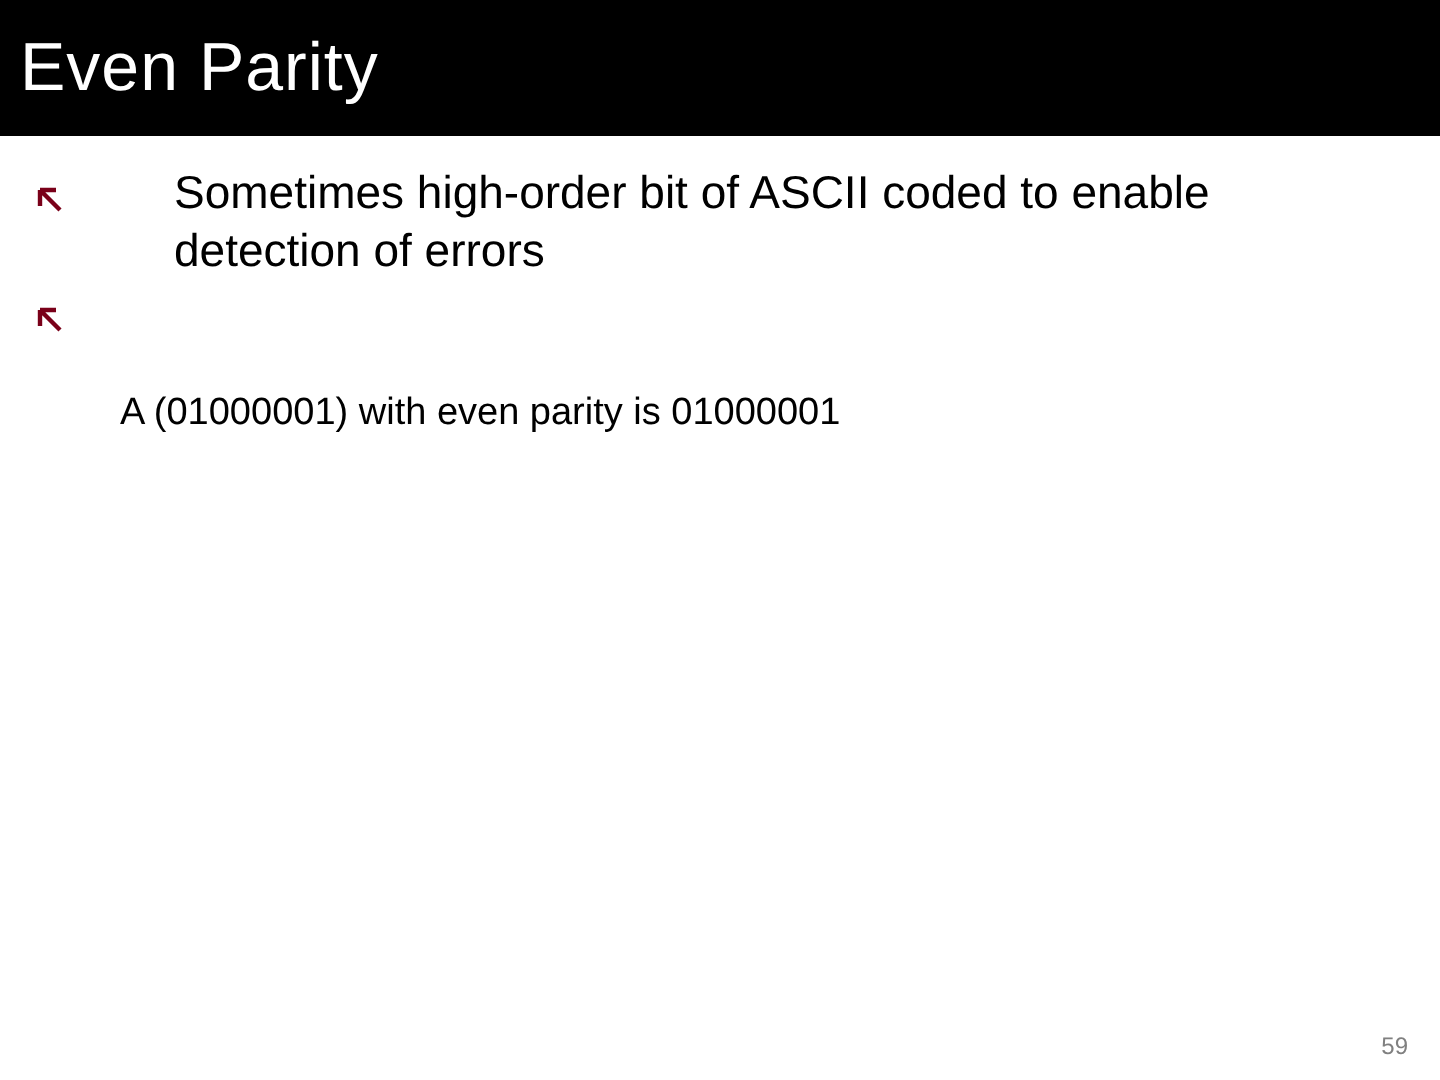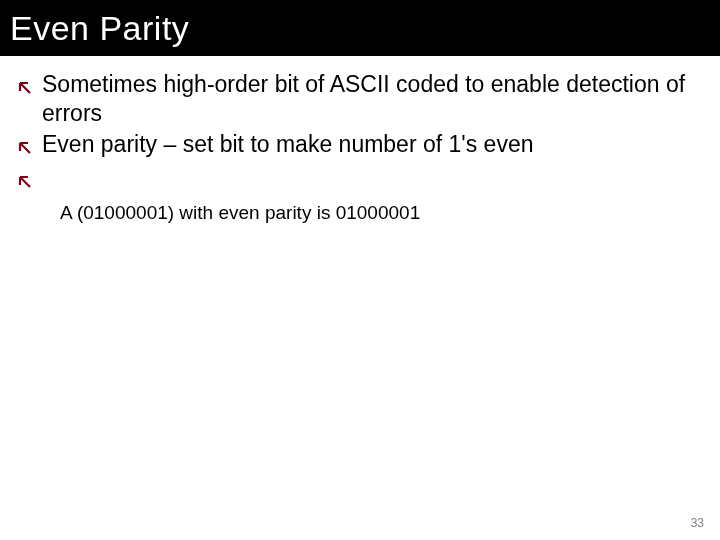"Even Parity" .title-bar { height: 56px -> 68px }
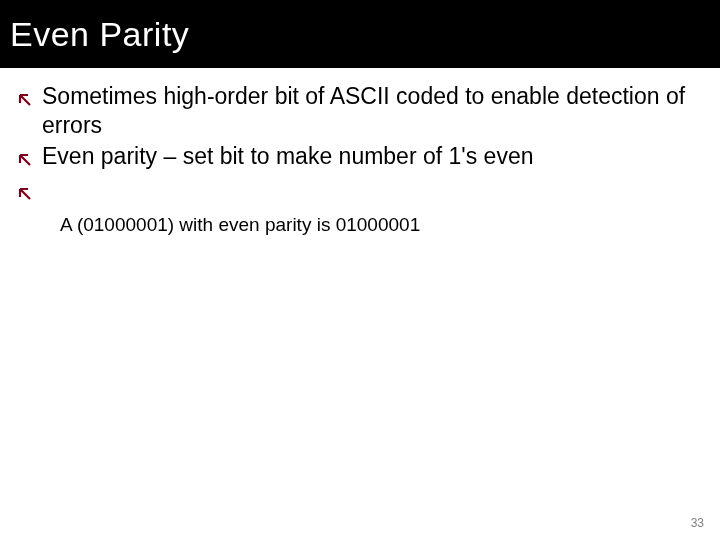"Sometimes high-order bit of ASCII" .bullet-row { gap: none -> 45px }
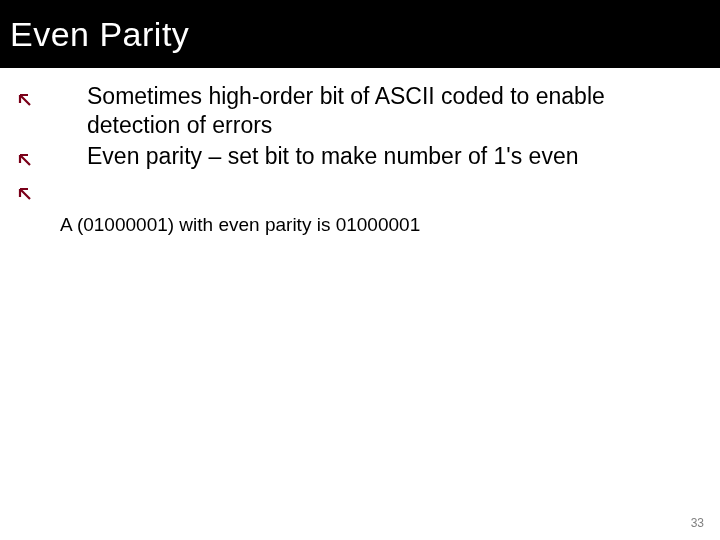"Even parity – set bit" div.bullet-row { html: <div> <span> <svg> <path></path> </svg> </span> <span>Even parity – set bit to make number of 1's even</span> </div> -> none }
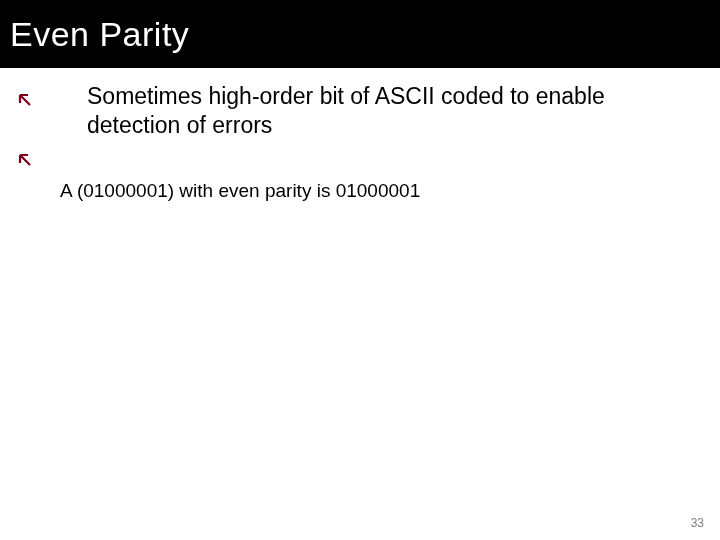"A (01000001) with even parity" .sub-list { margin-top: 4px -> 20px }
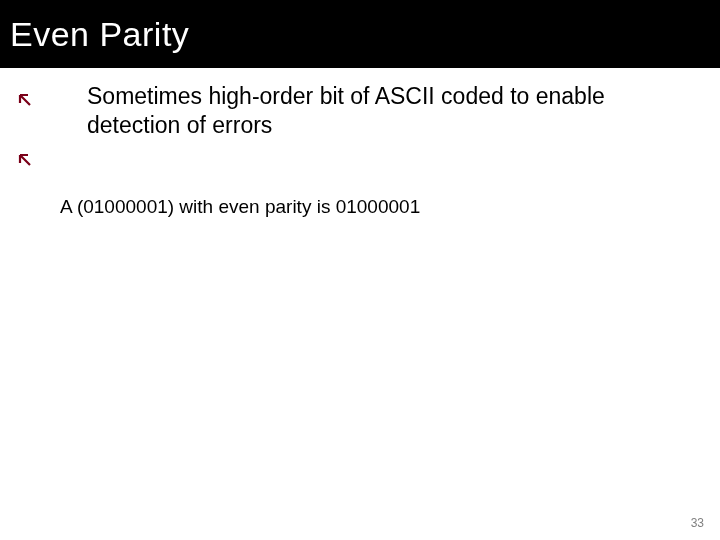"33" div.page-number { text: 33 -> 59 }
